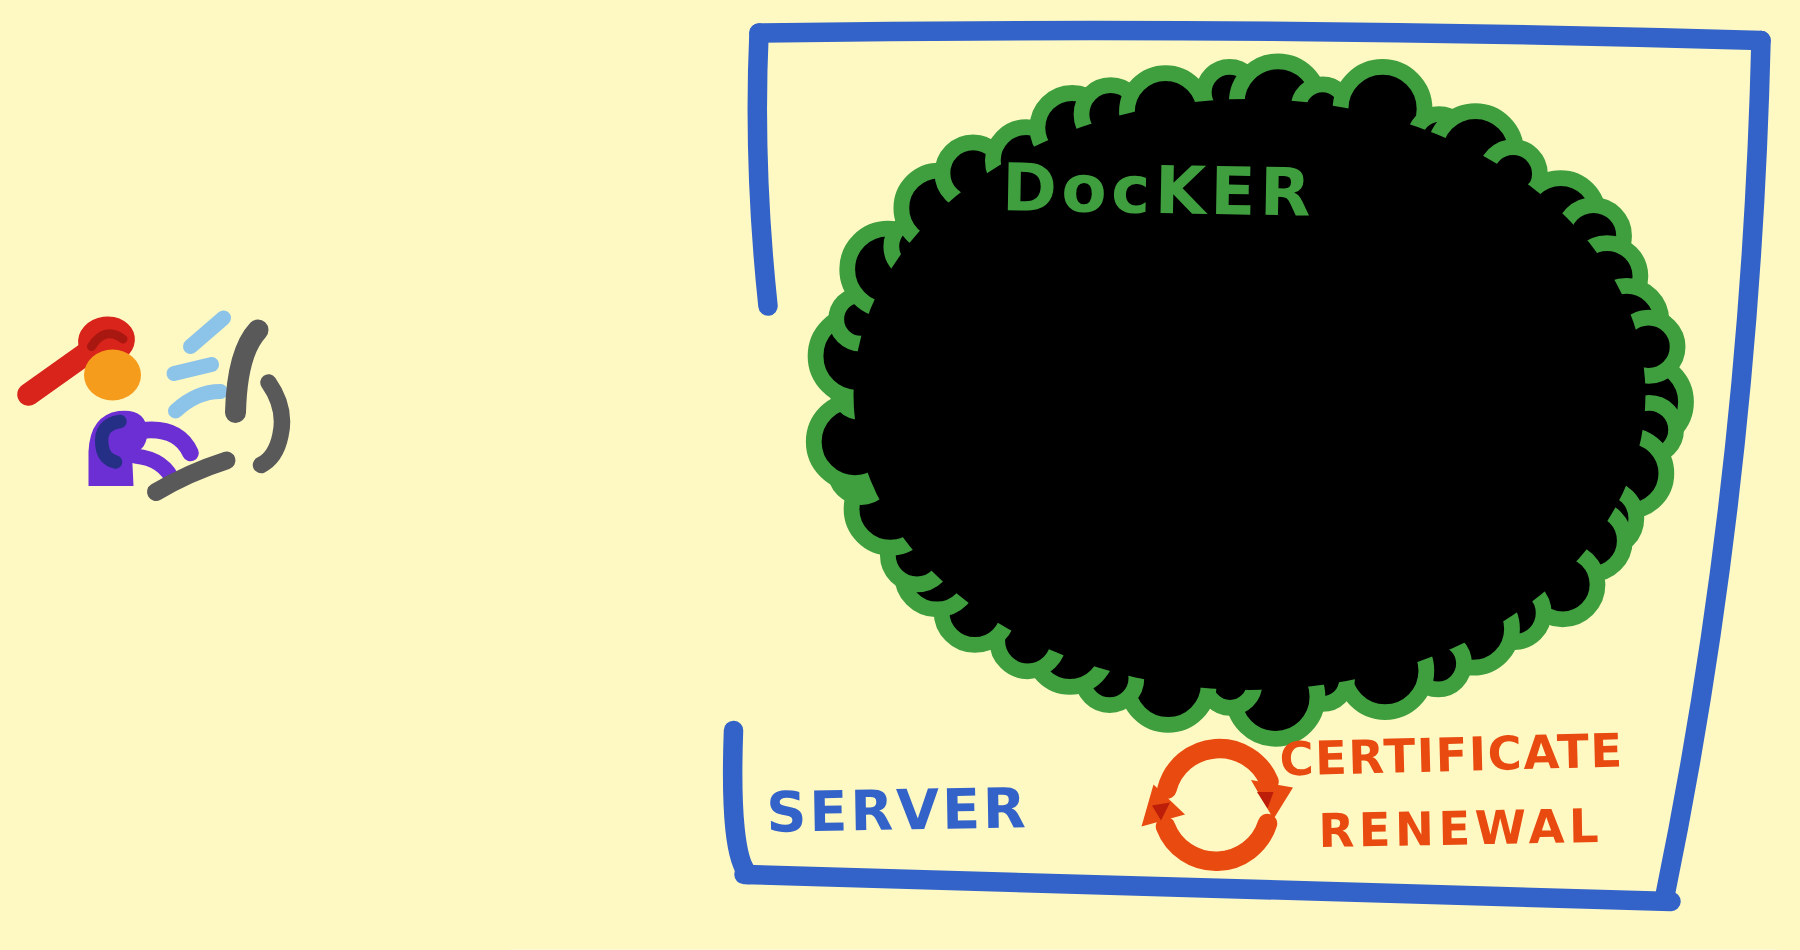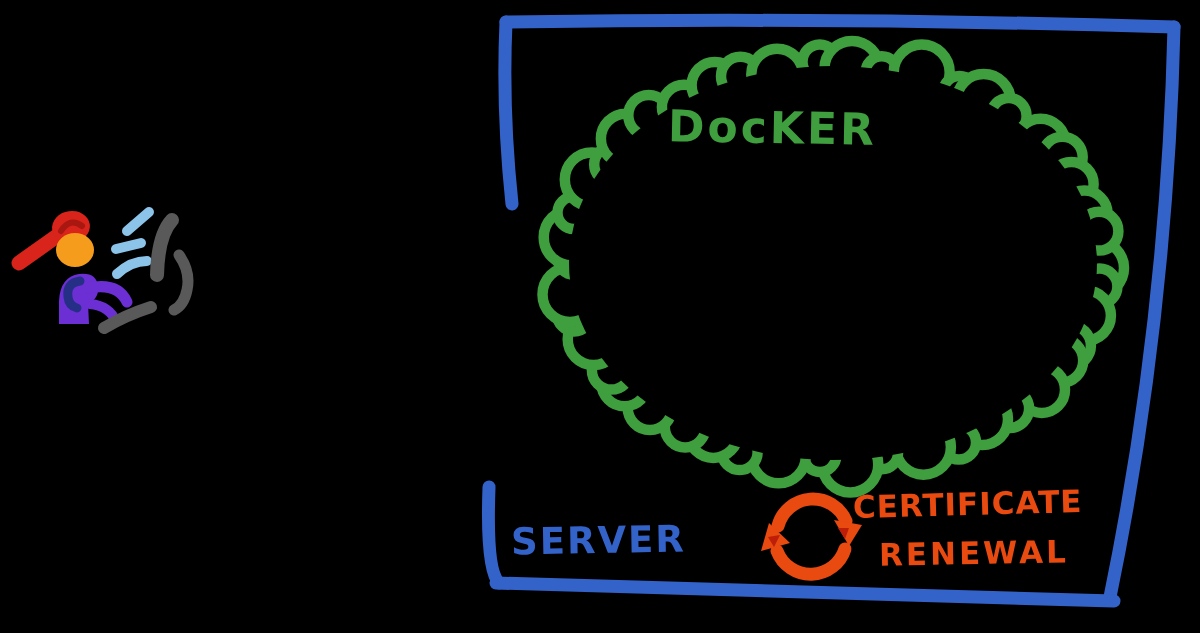"DocKER" div { background: #000000 -> #fef9c3 }
